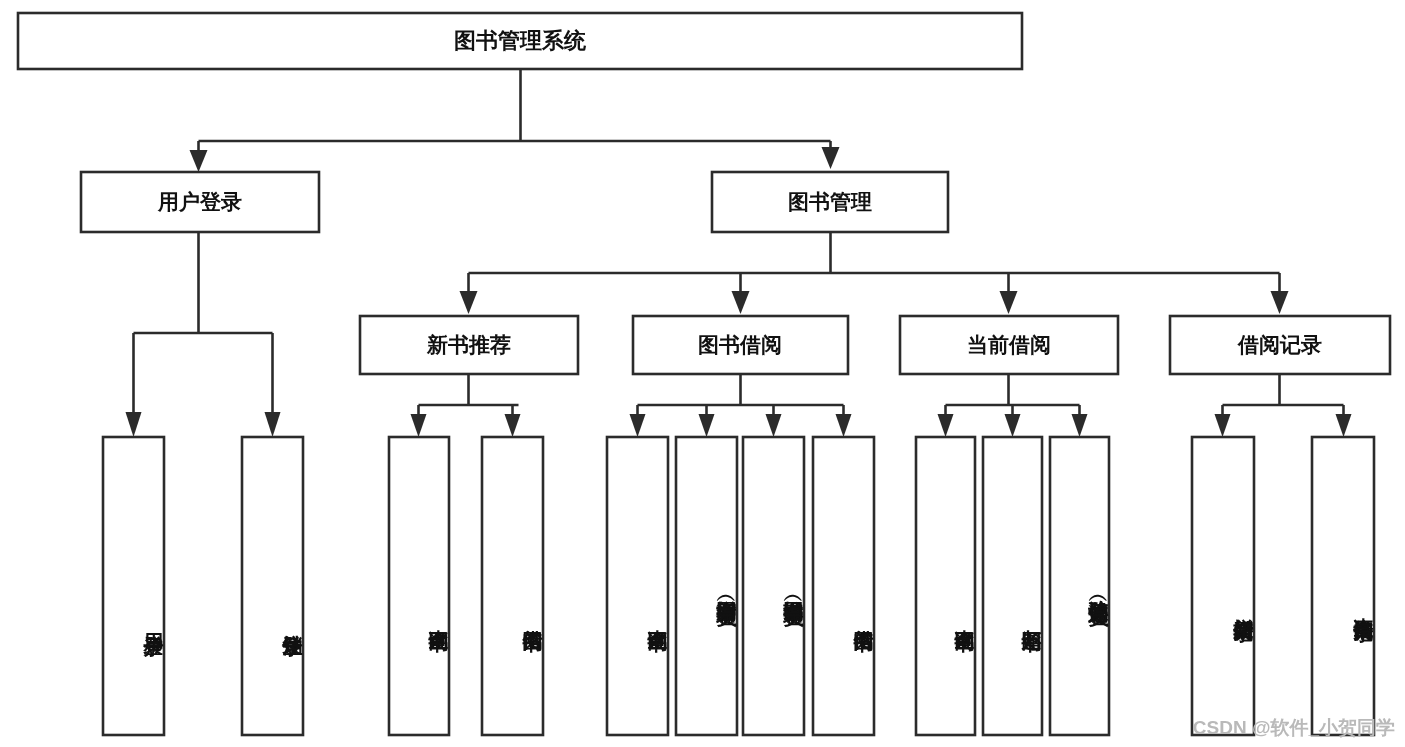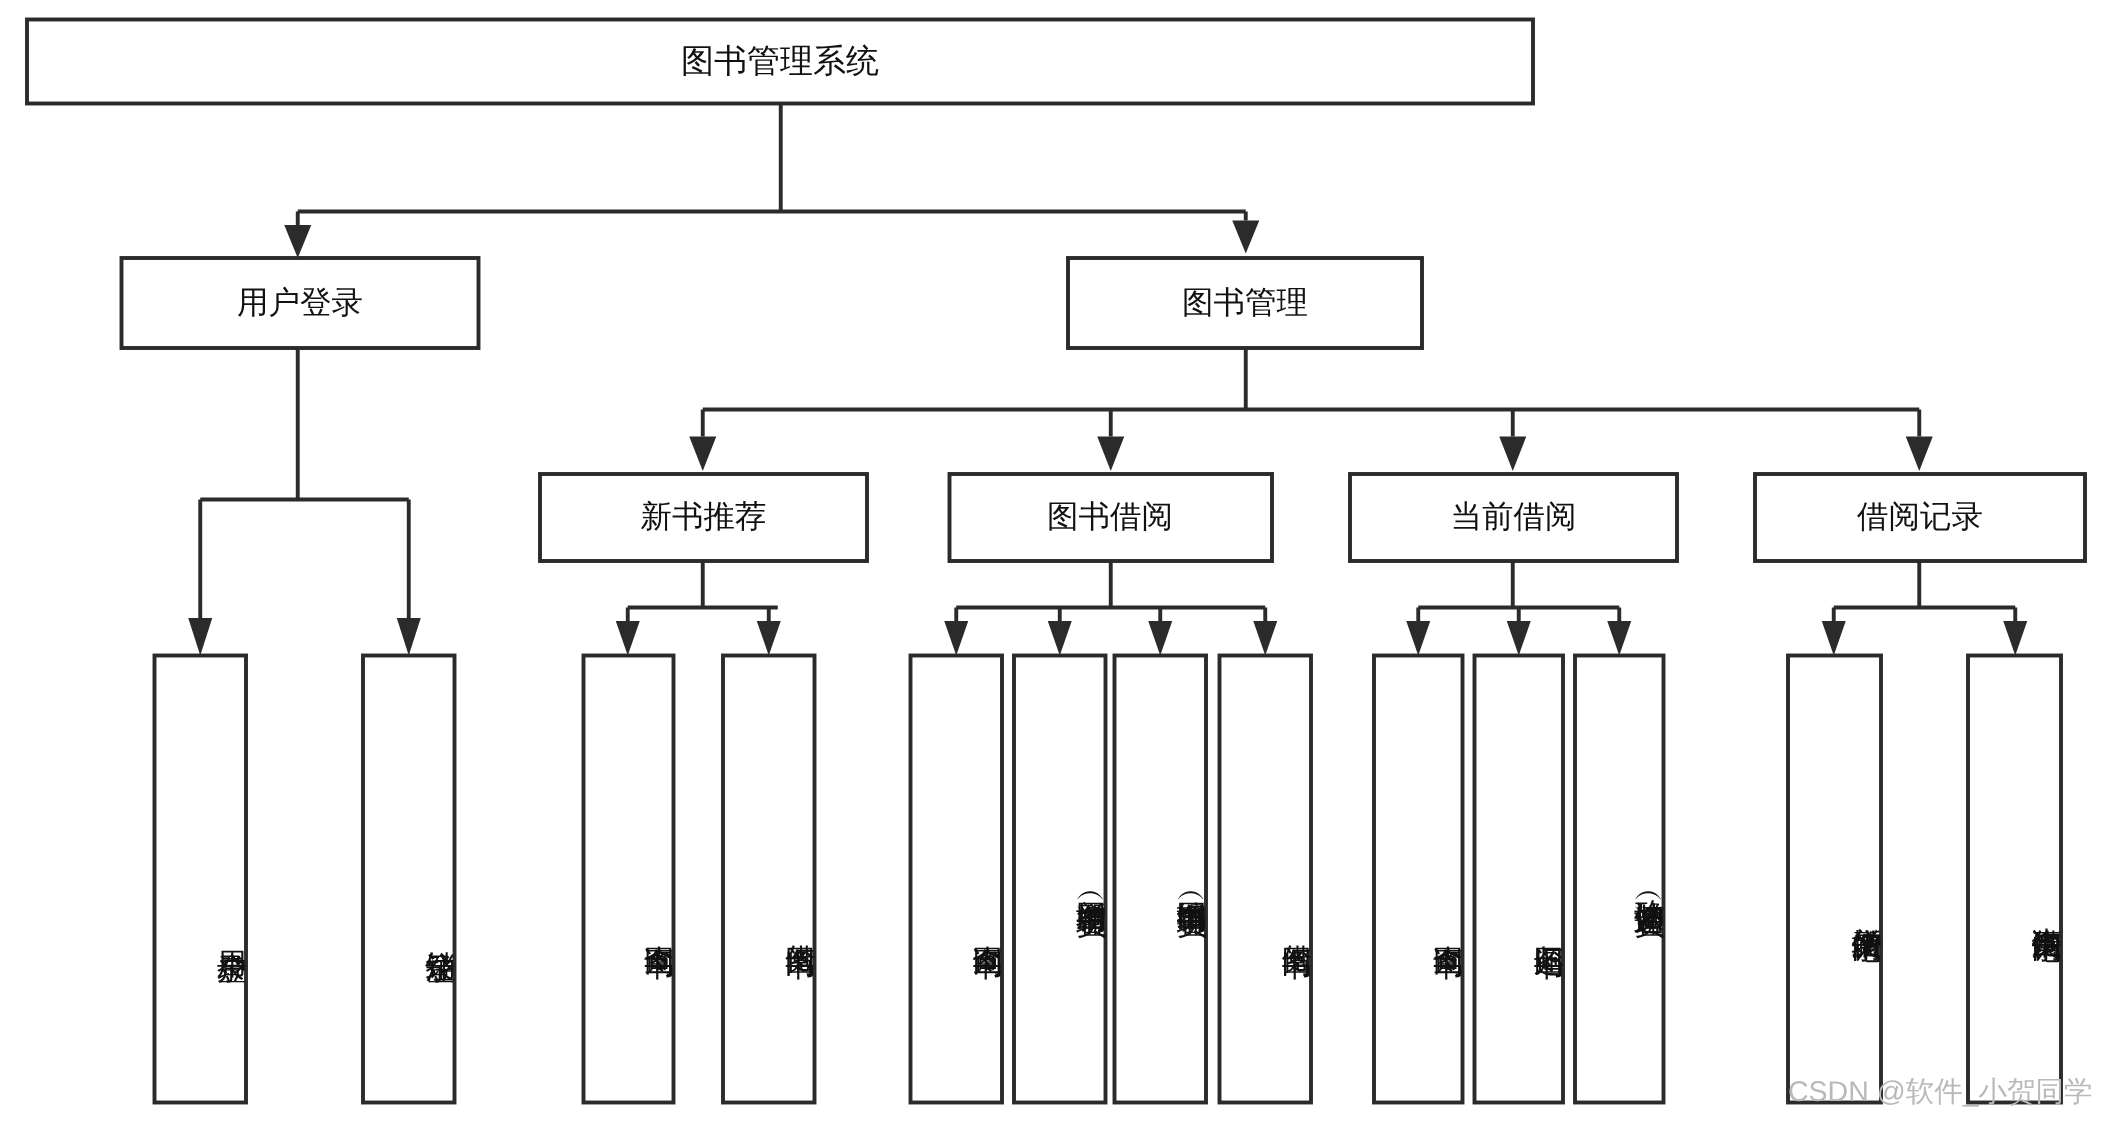"图书管理系统" #diagram-root { font-weight: none -> bold }
